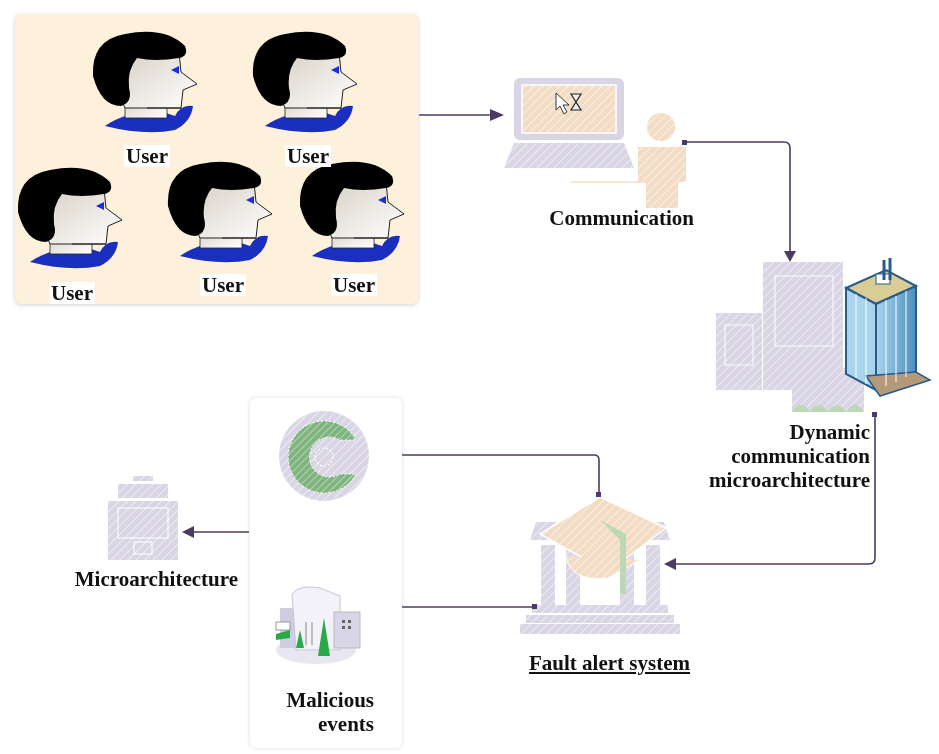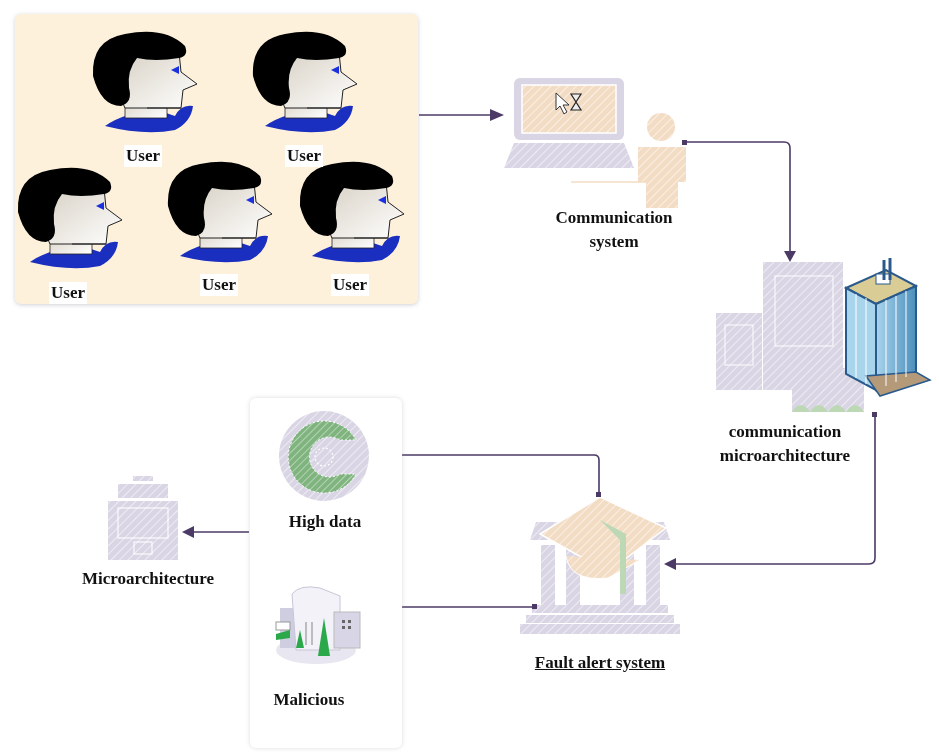"User" .lbl { font-size: 17px -> 21px; text-align: center -> right }
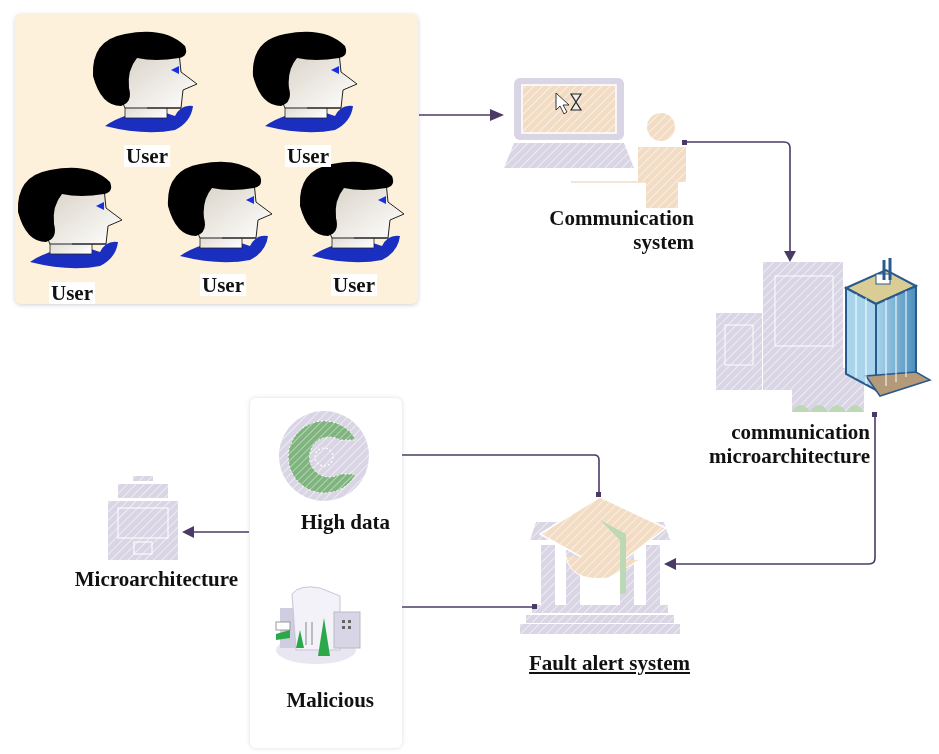"system" div { html: <div>system</div> -> none }
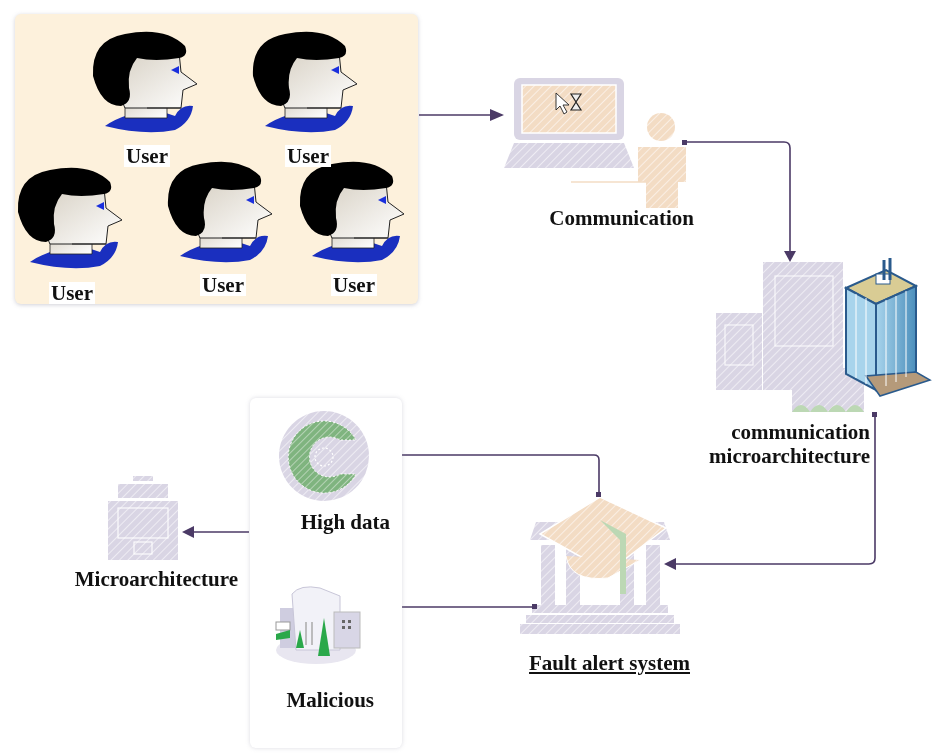"Dynamic" div { html: none -> <div>Dynamic</div> }
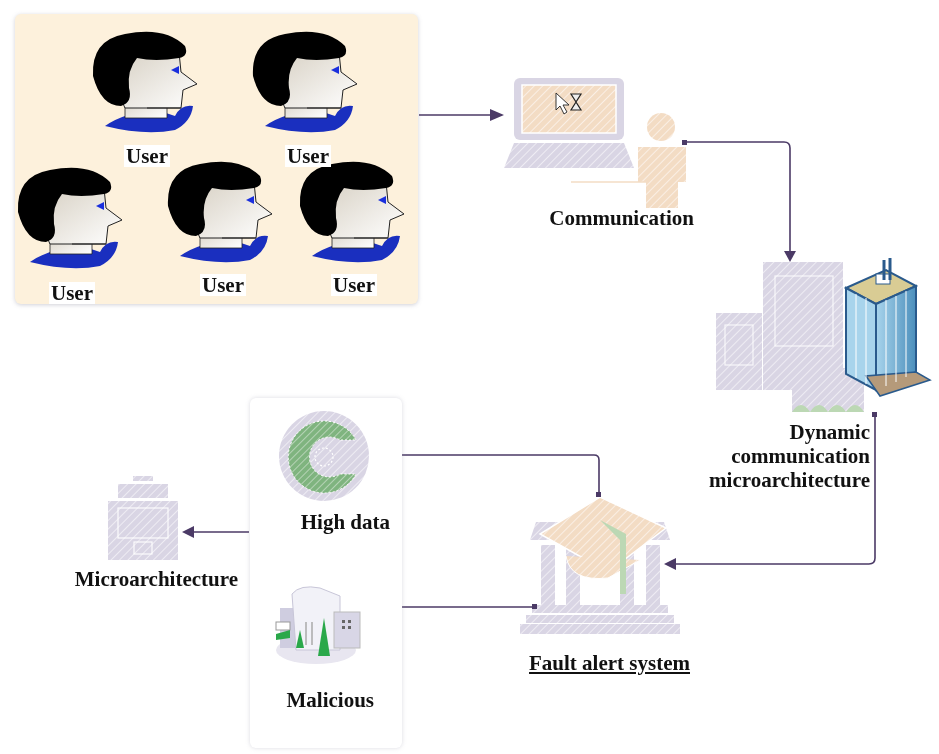"High data" div { html: <div>High data</div> -> none }
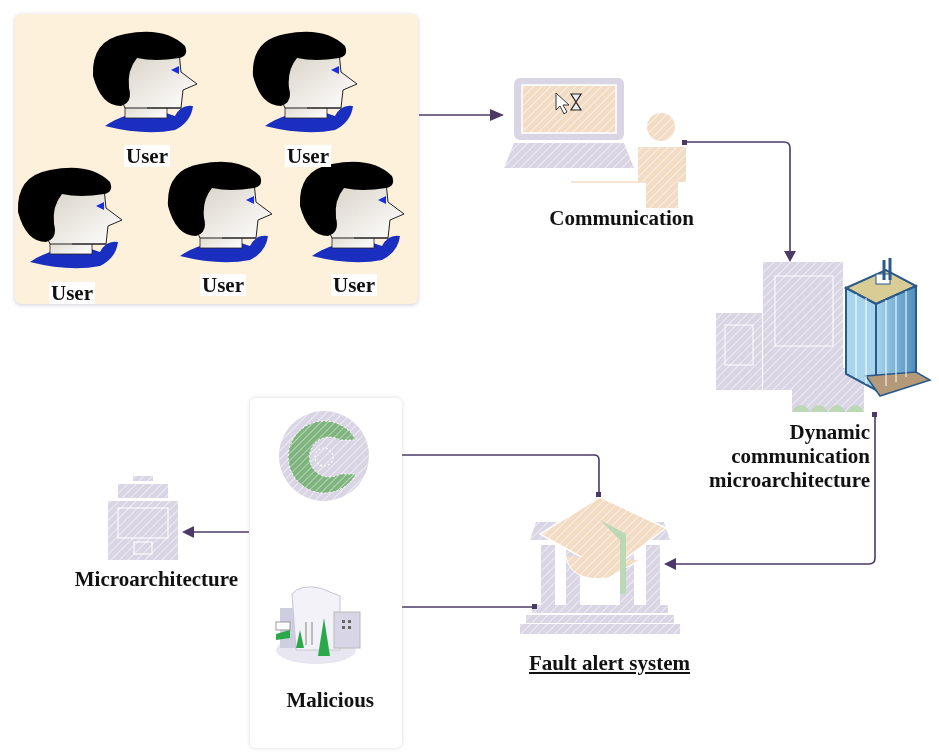"events" div { html: none -> <div>events</div> }
